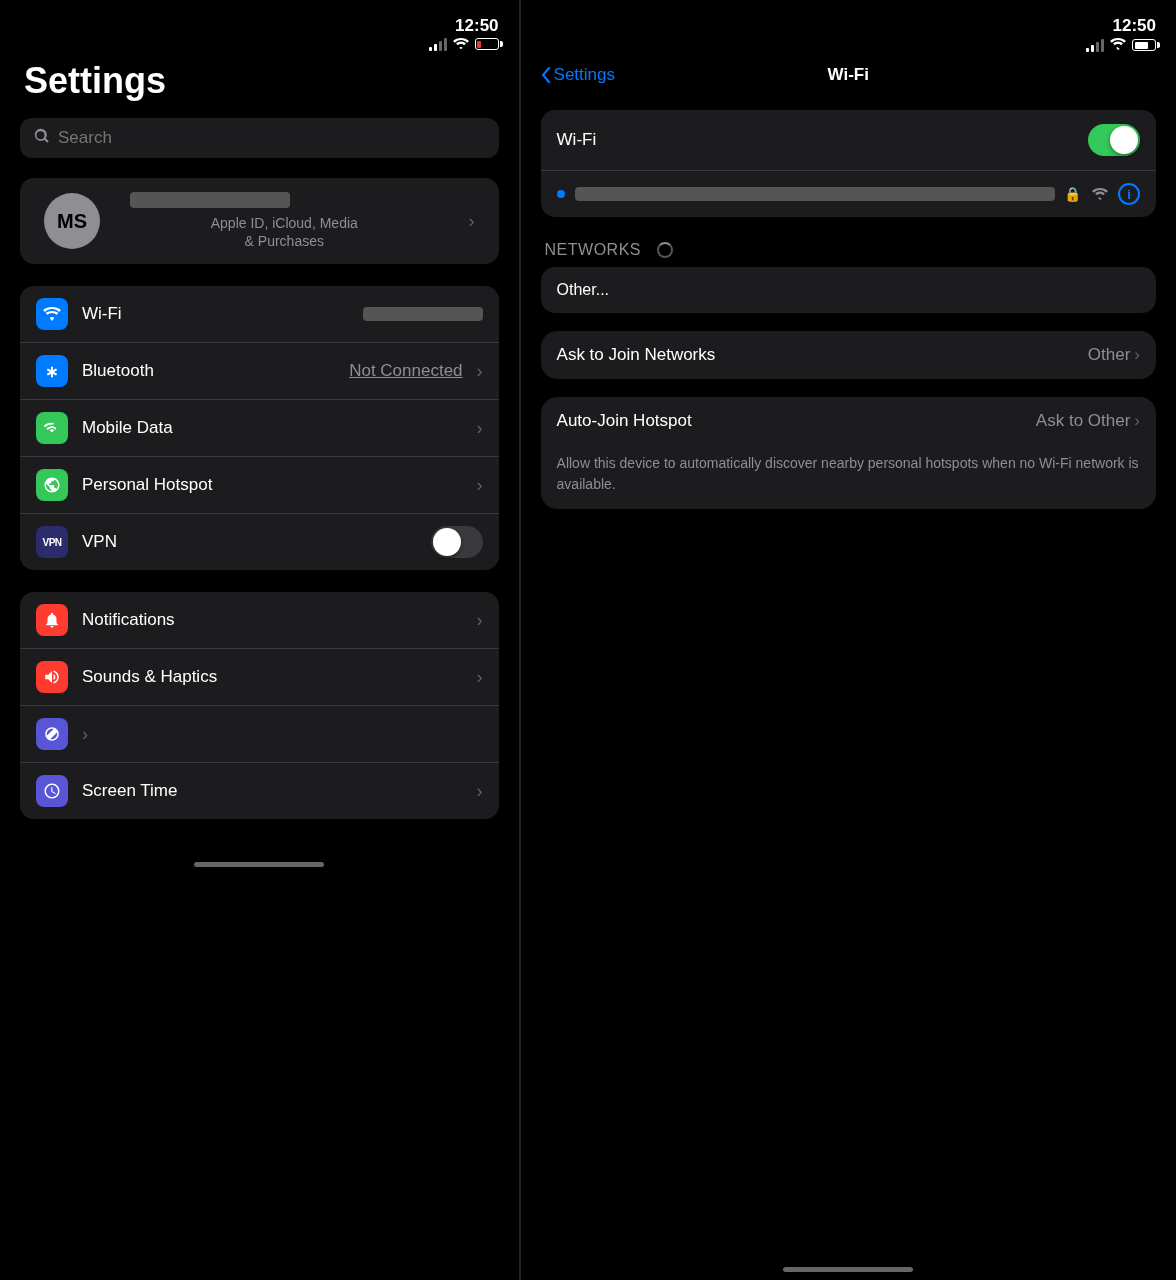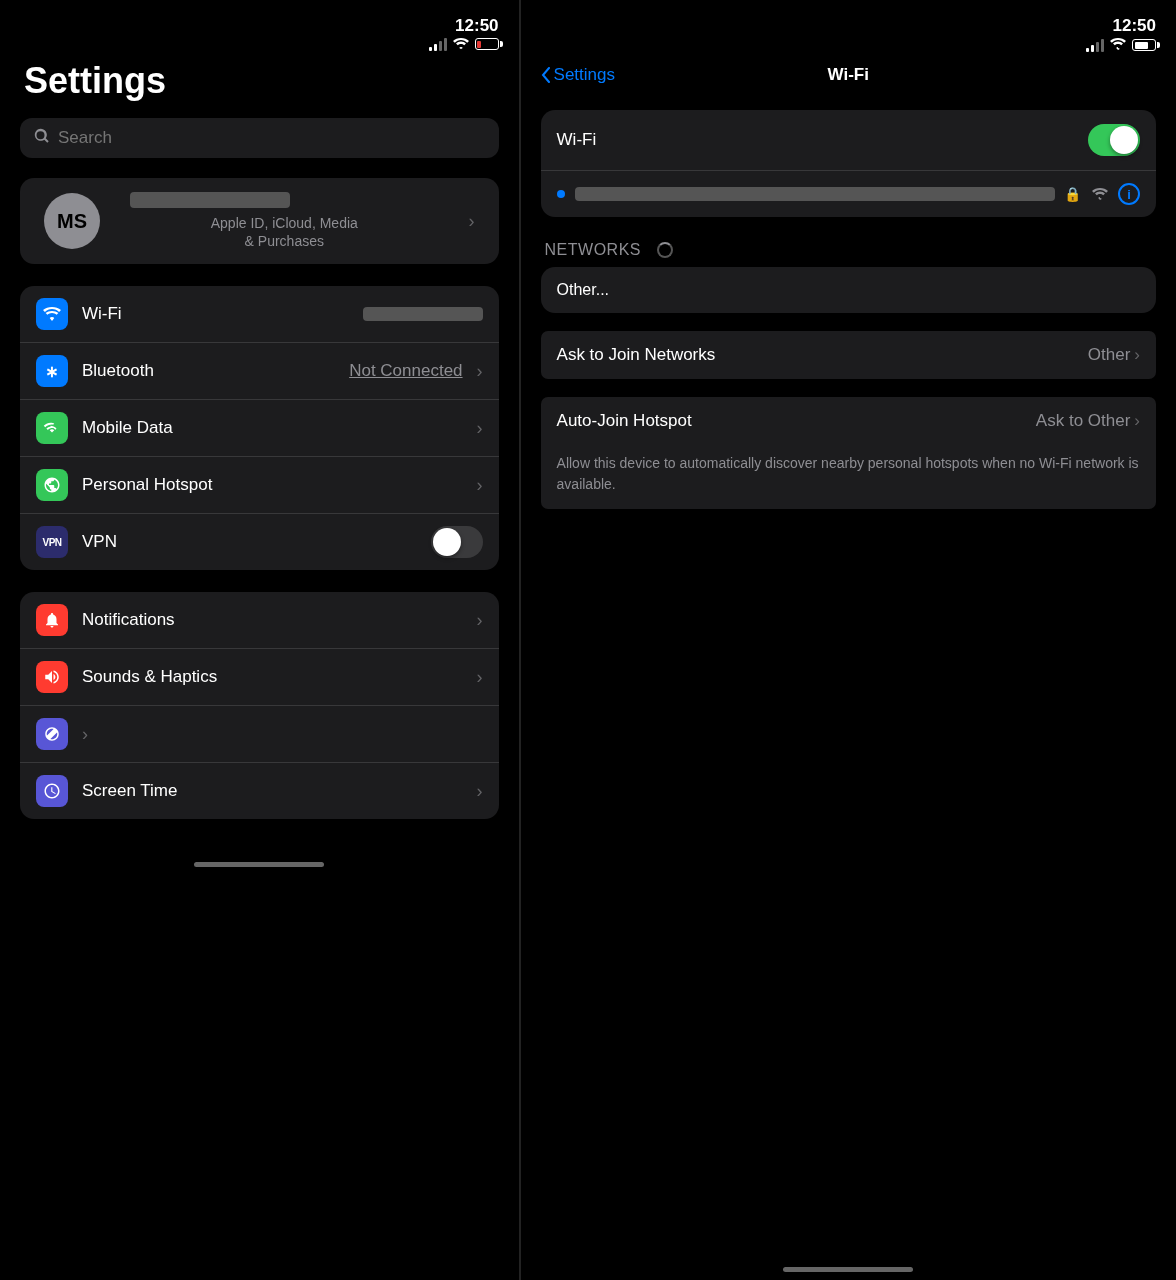"Ask to Join Networks" .info-section { border-radius: 7px -> 16px }
